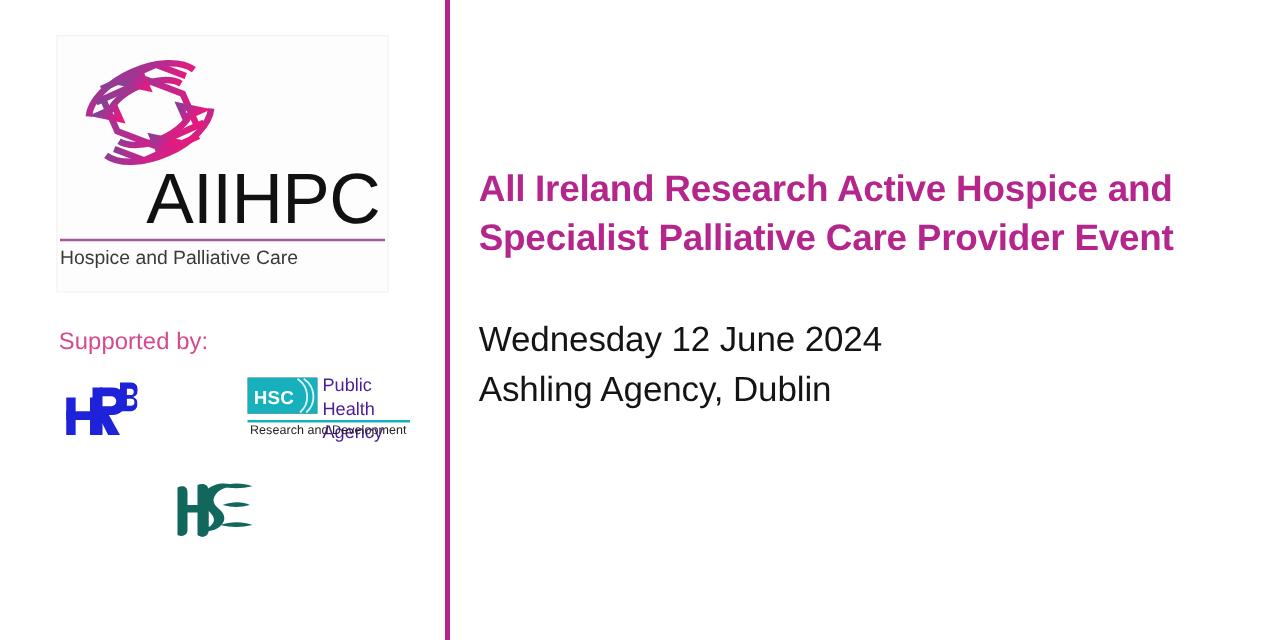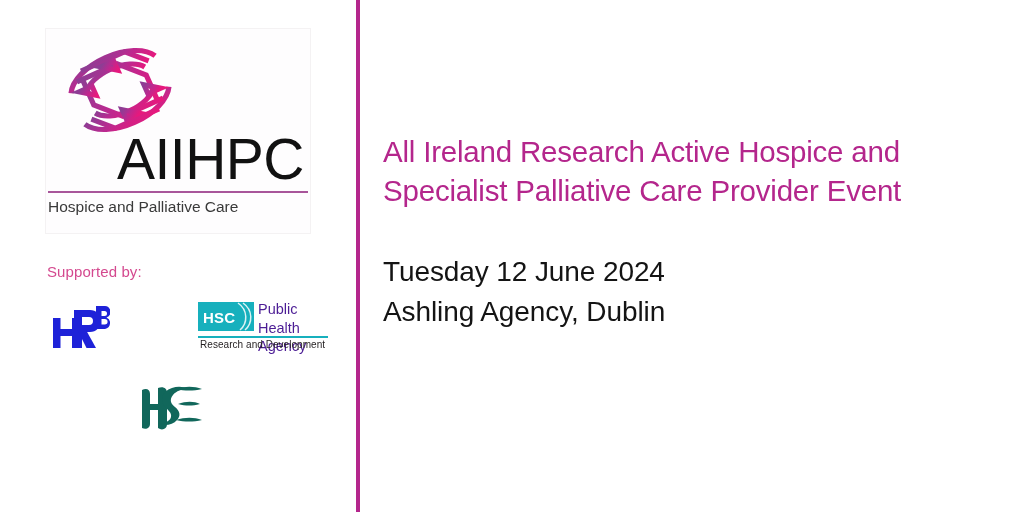"All Ireland Research Active Hospice" .event-title { font-weight: 400 -> 700 }
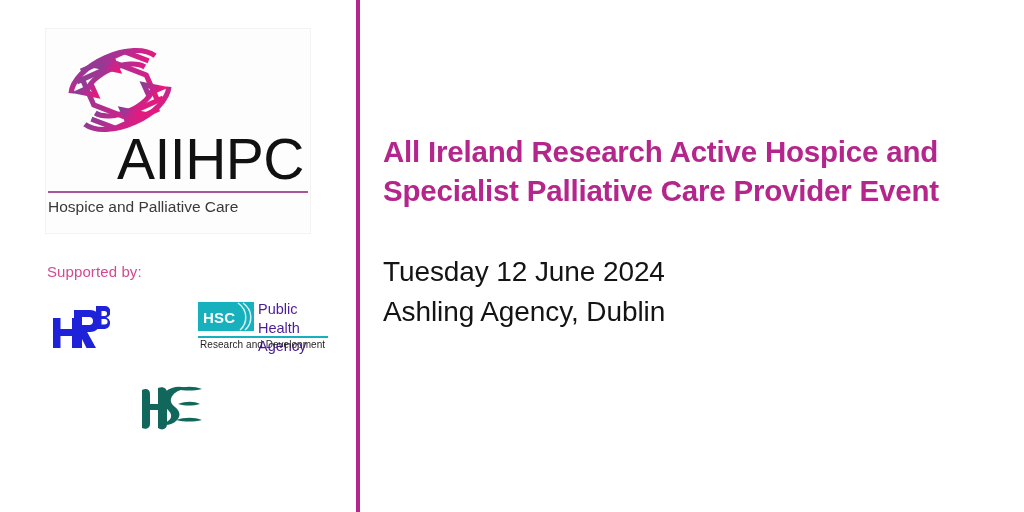"Supported by:" .supported-by { font-size: 15px -> 19px }
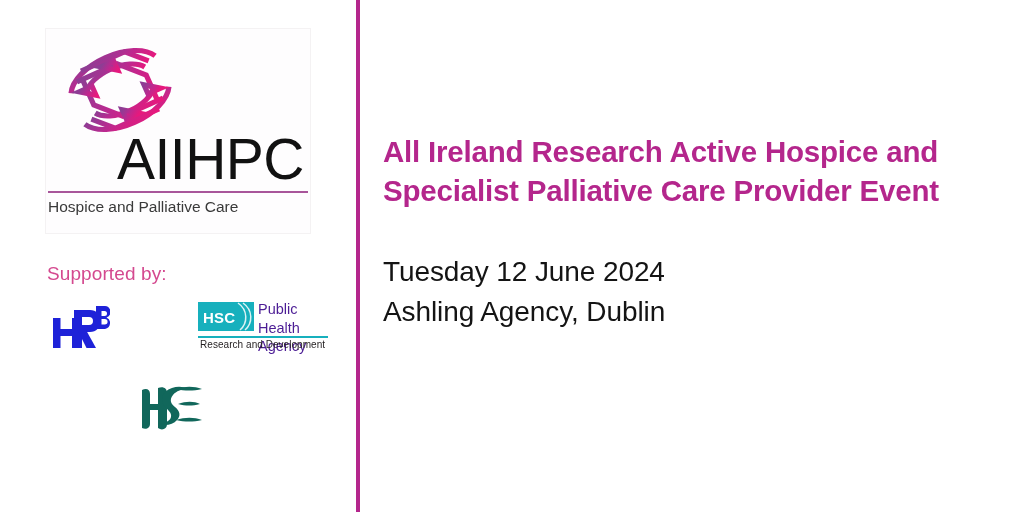"Tuesday 12 June 2024" div { text: Tuesday -> Wednesday }
